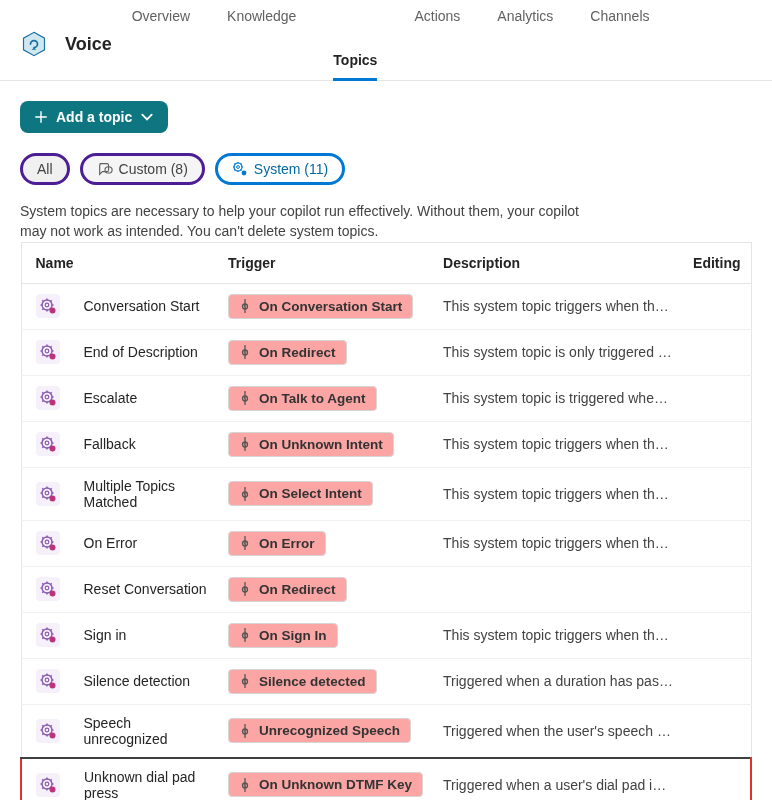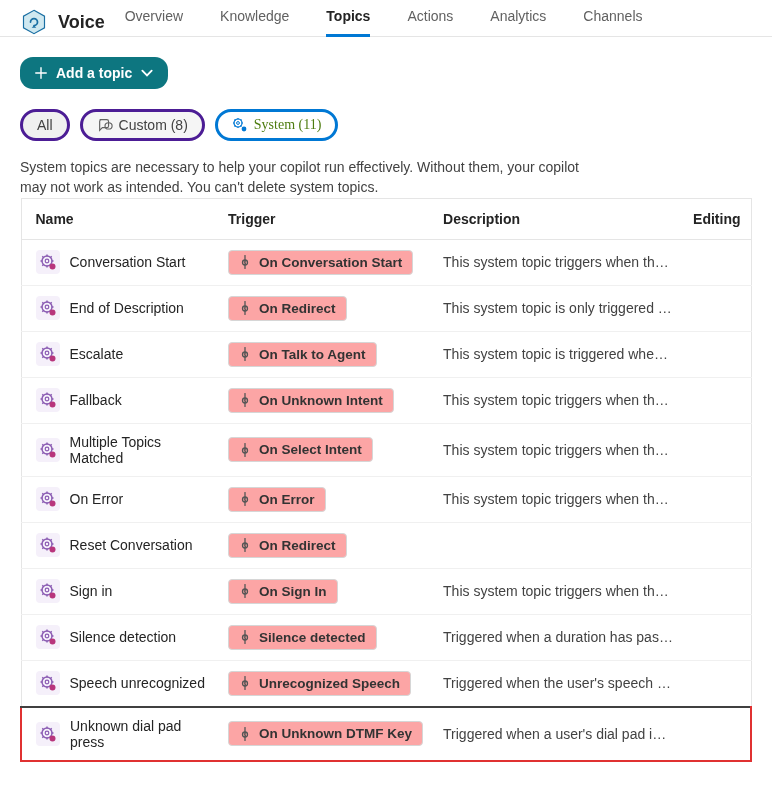"Voice" .app-title { margin-left: none -> 7px }
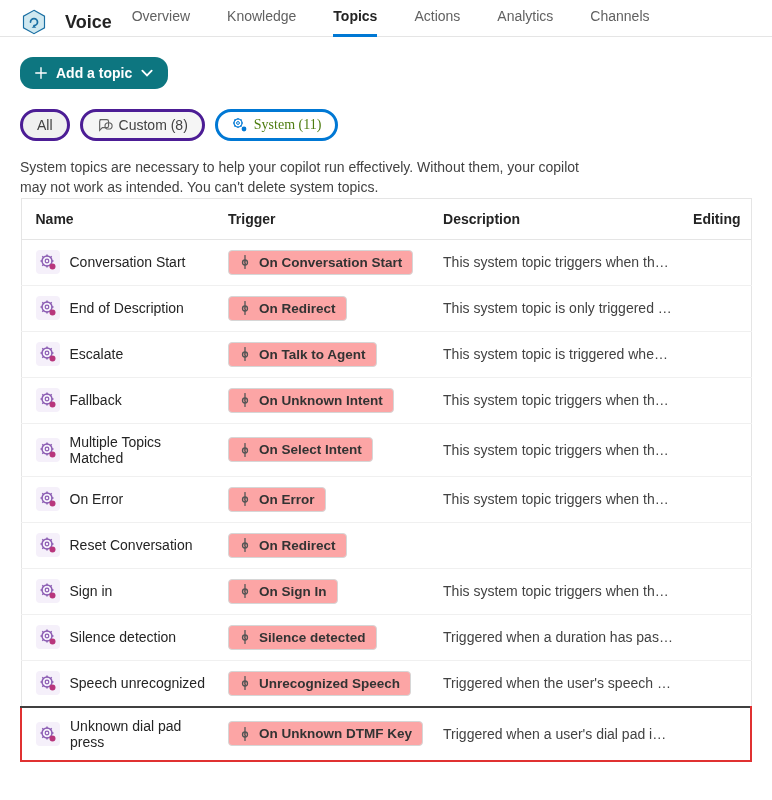"Topics" .nav-item.active { margin-top: none -> 44px }
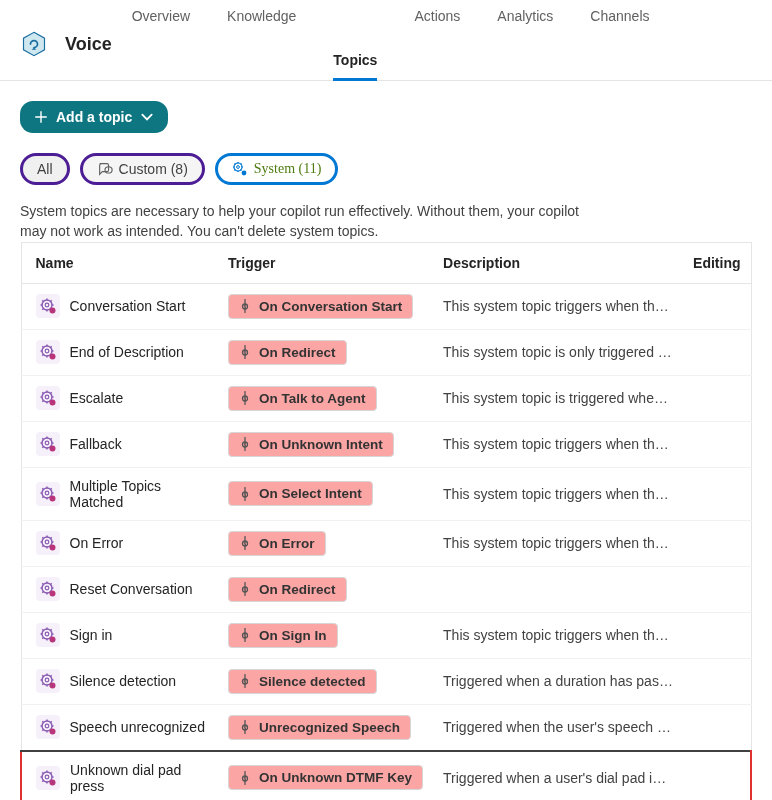"Add a topic" .add-btn { border-radius: 13px -> 8px }
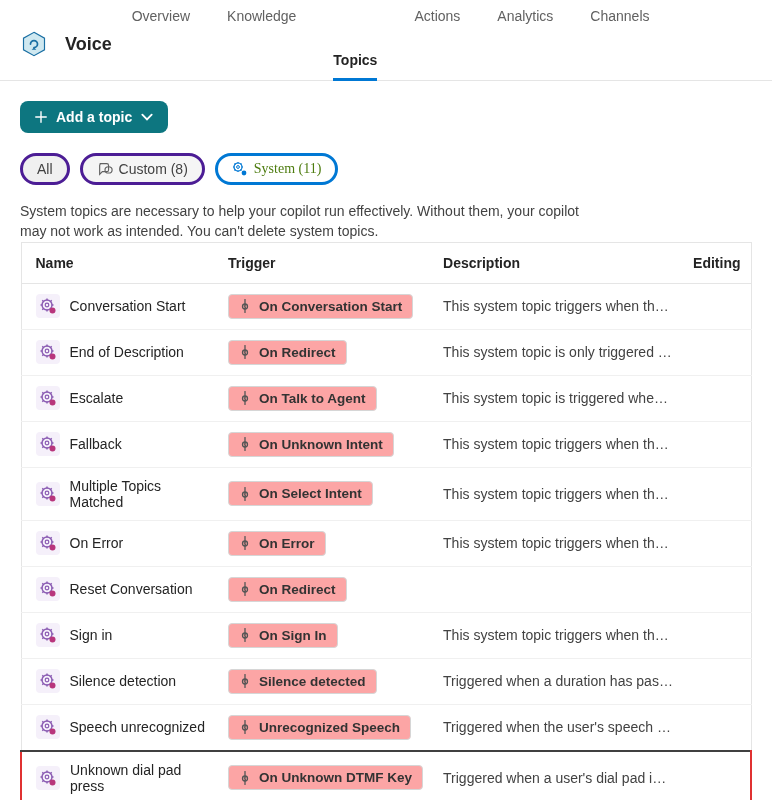"System (11)" .pill.selected { color: #4d7c0f -> #0369a1; font-family: Liberation Serif, serif -> none }
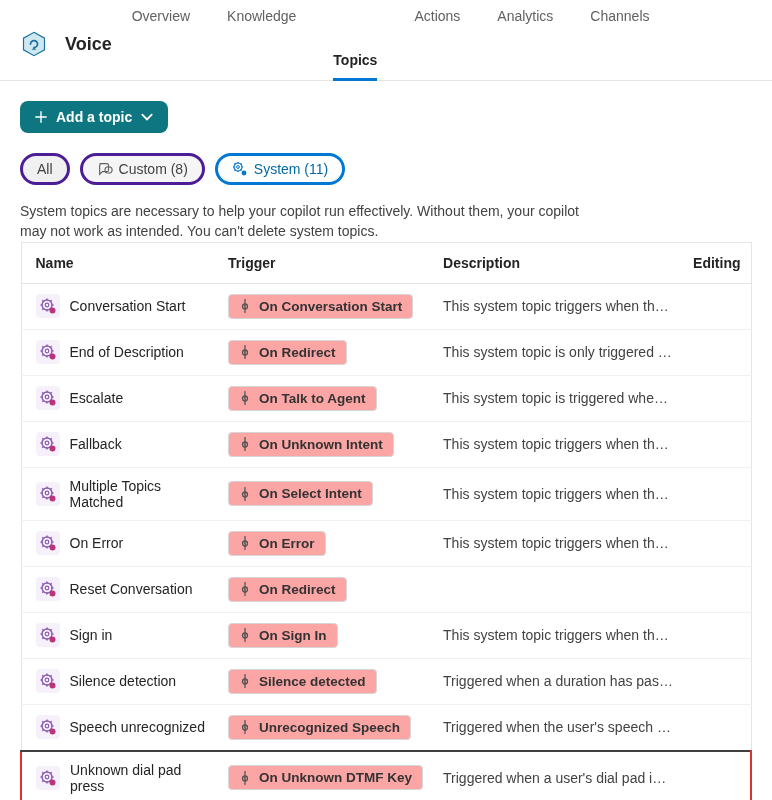"Conversation Start" .name-cell { gap: 10px -> 24px }
